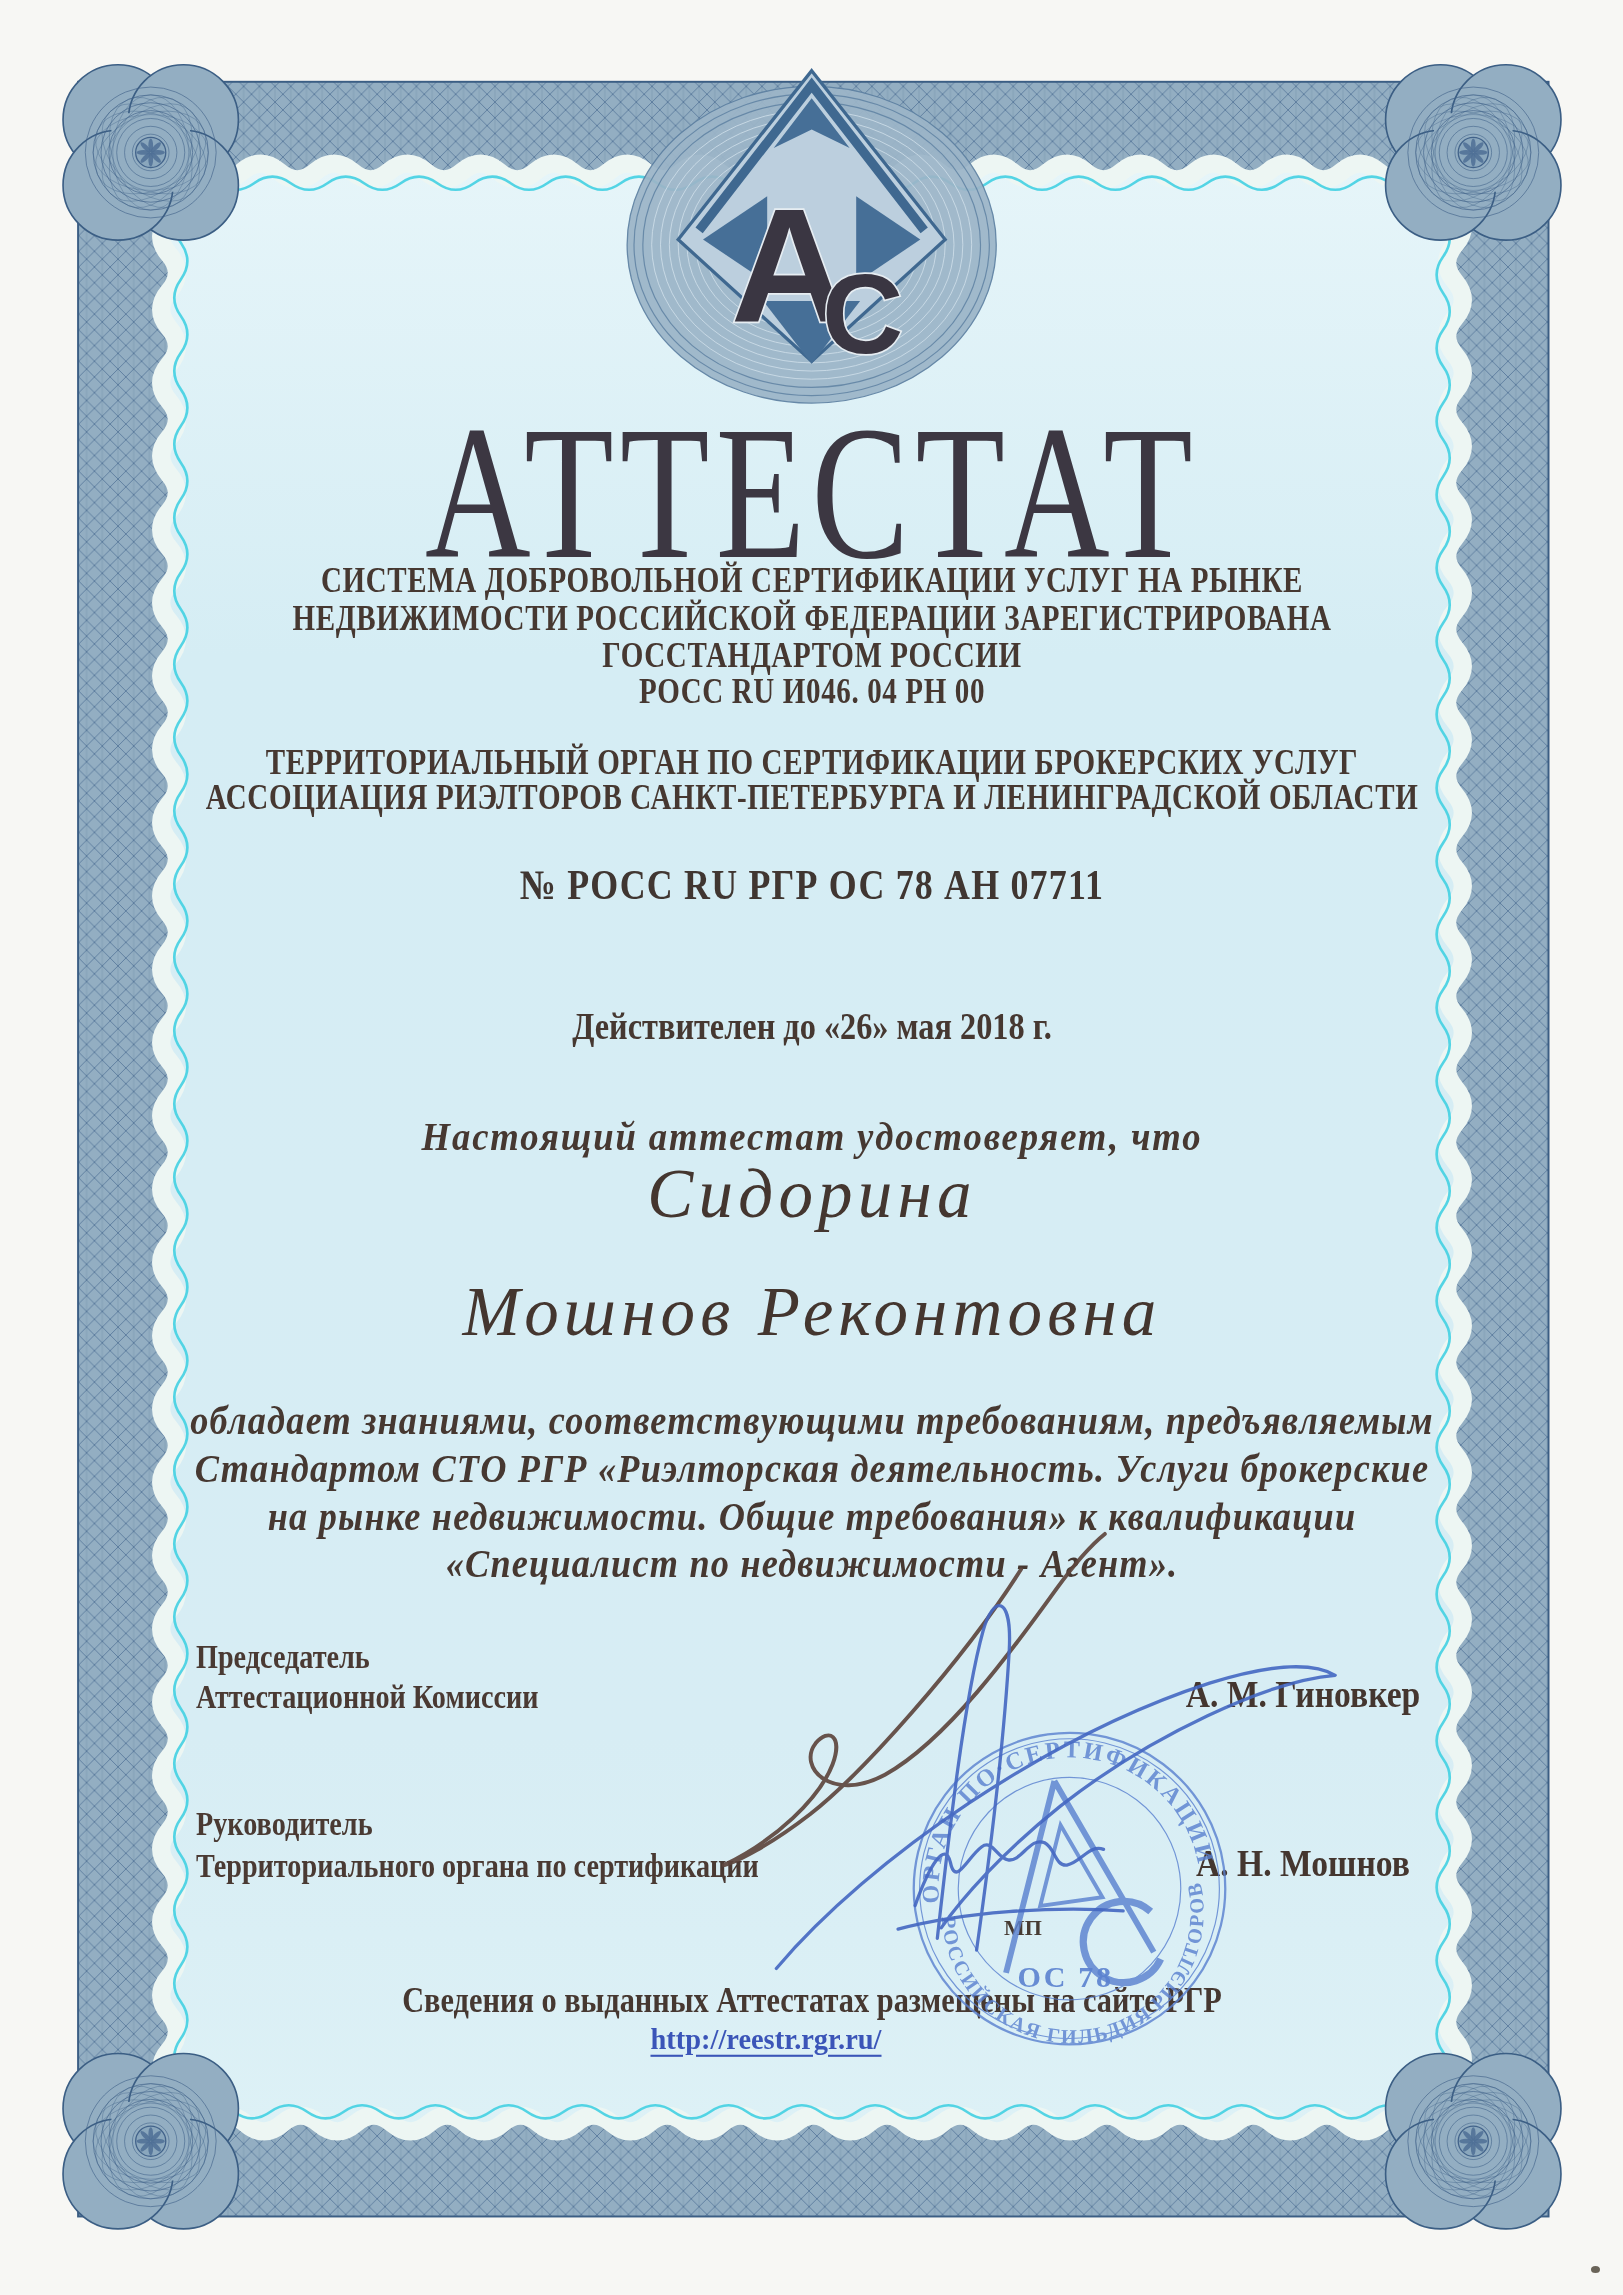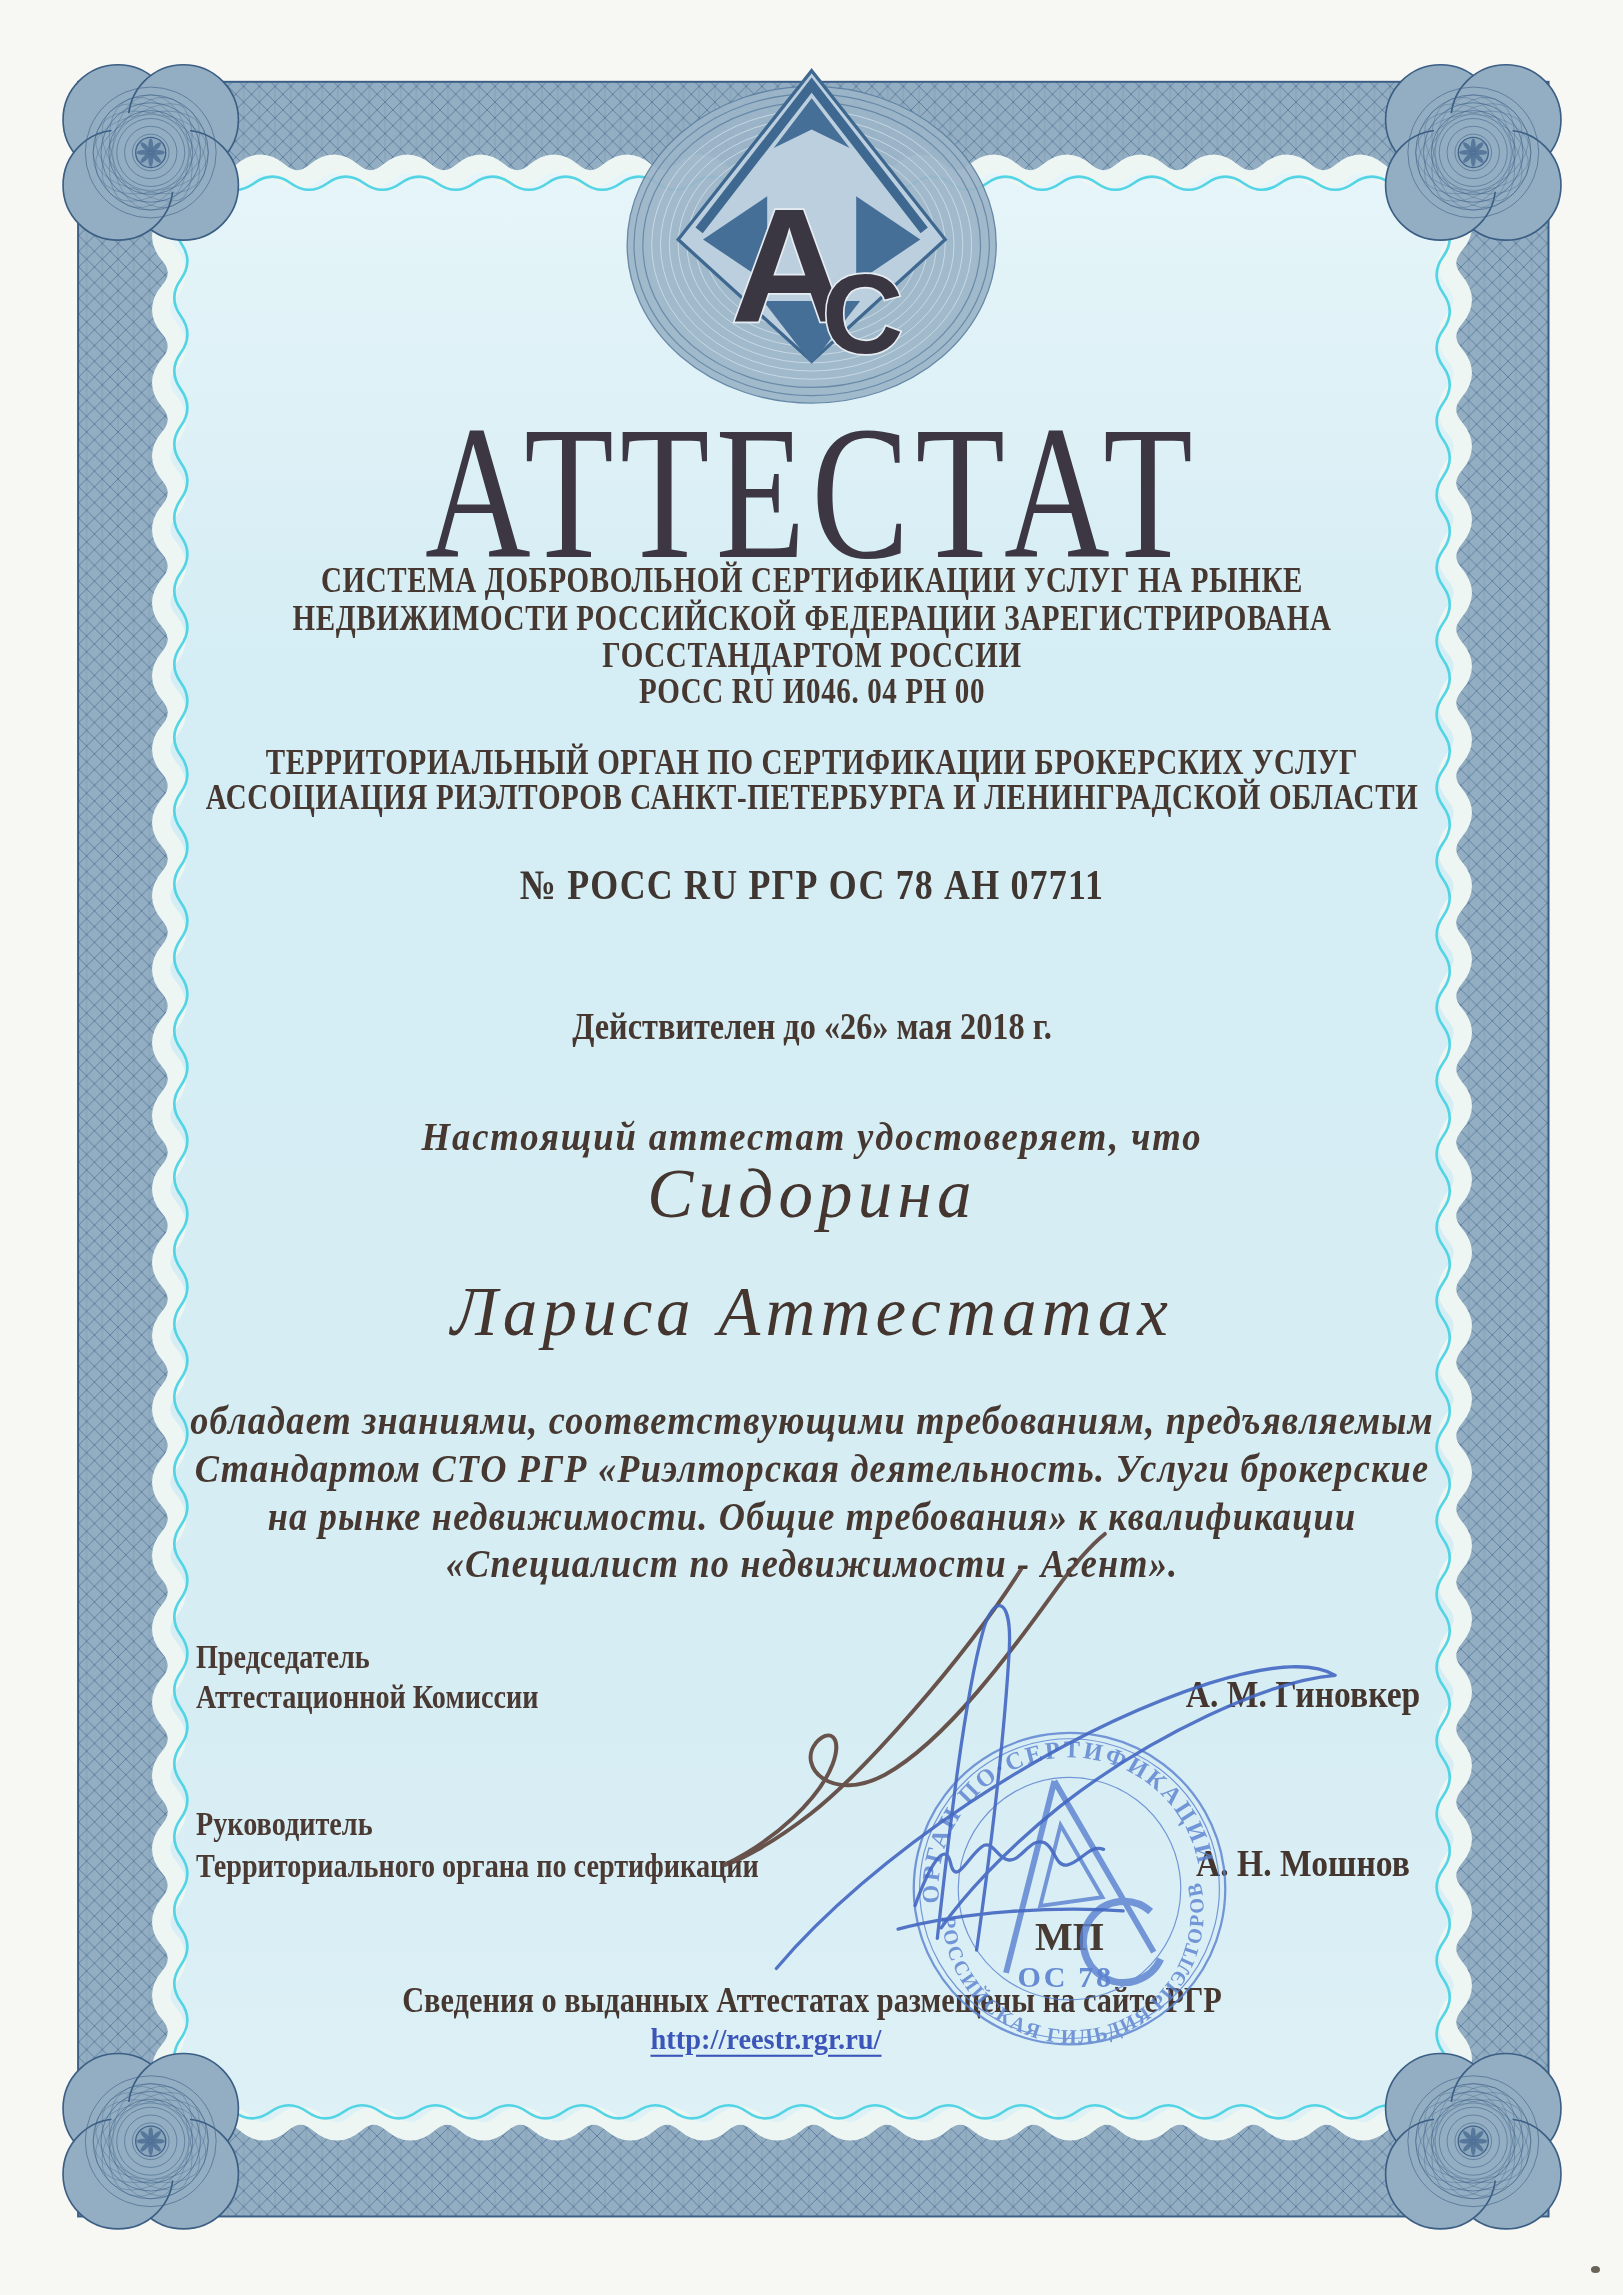"Лариса Аттестатах" div.t { text: Лариса Аттестатах -> Мошнов Реконтовна }
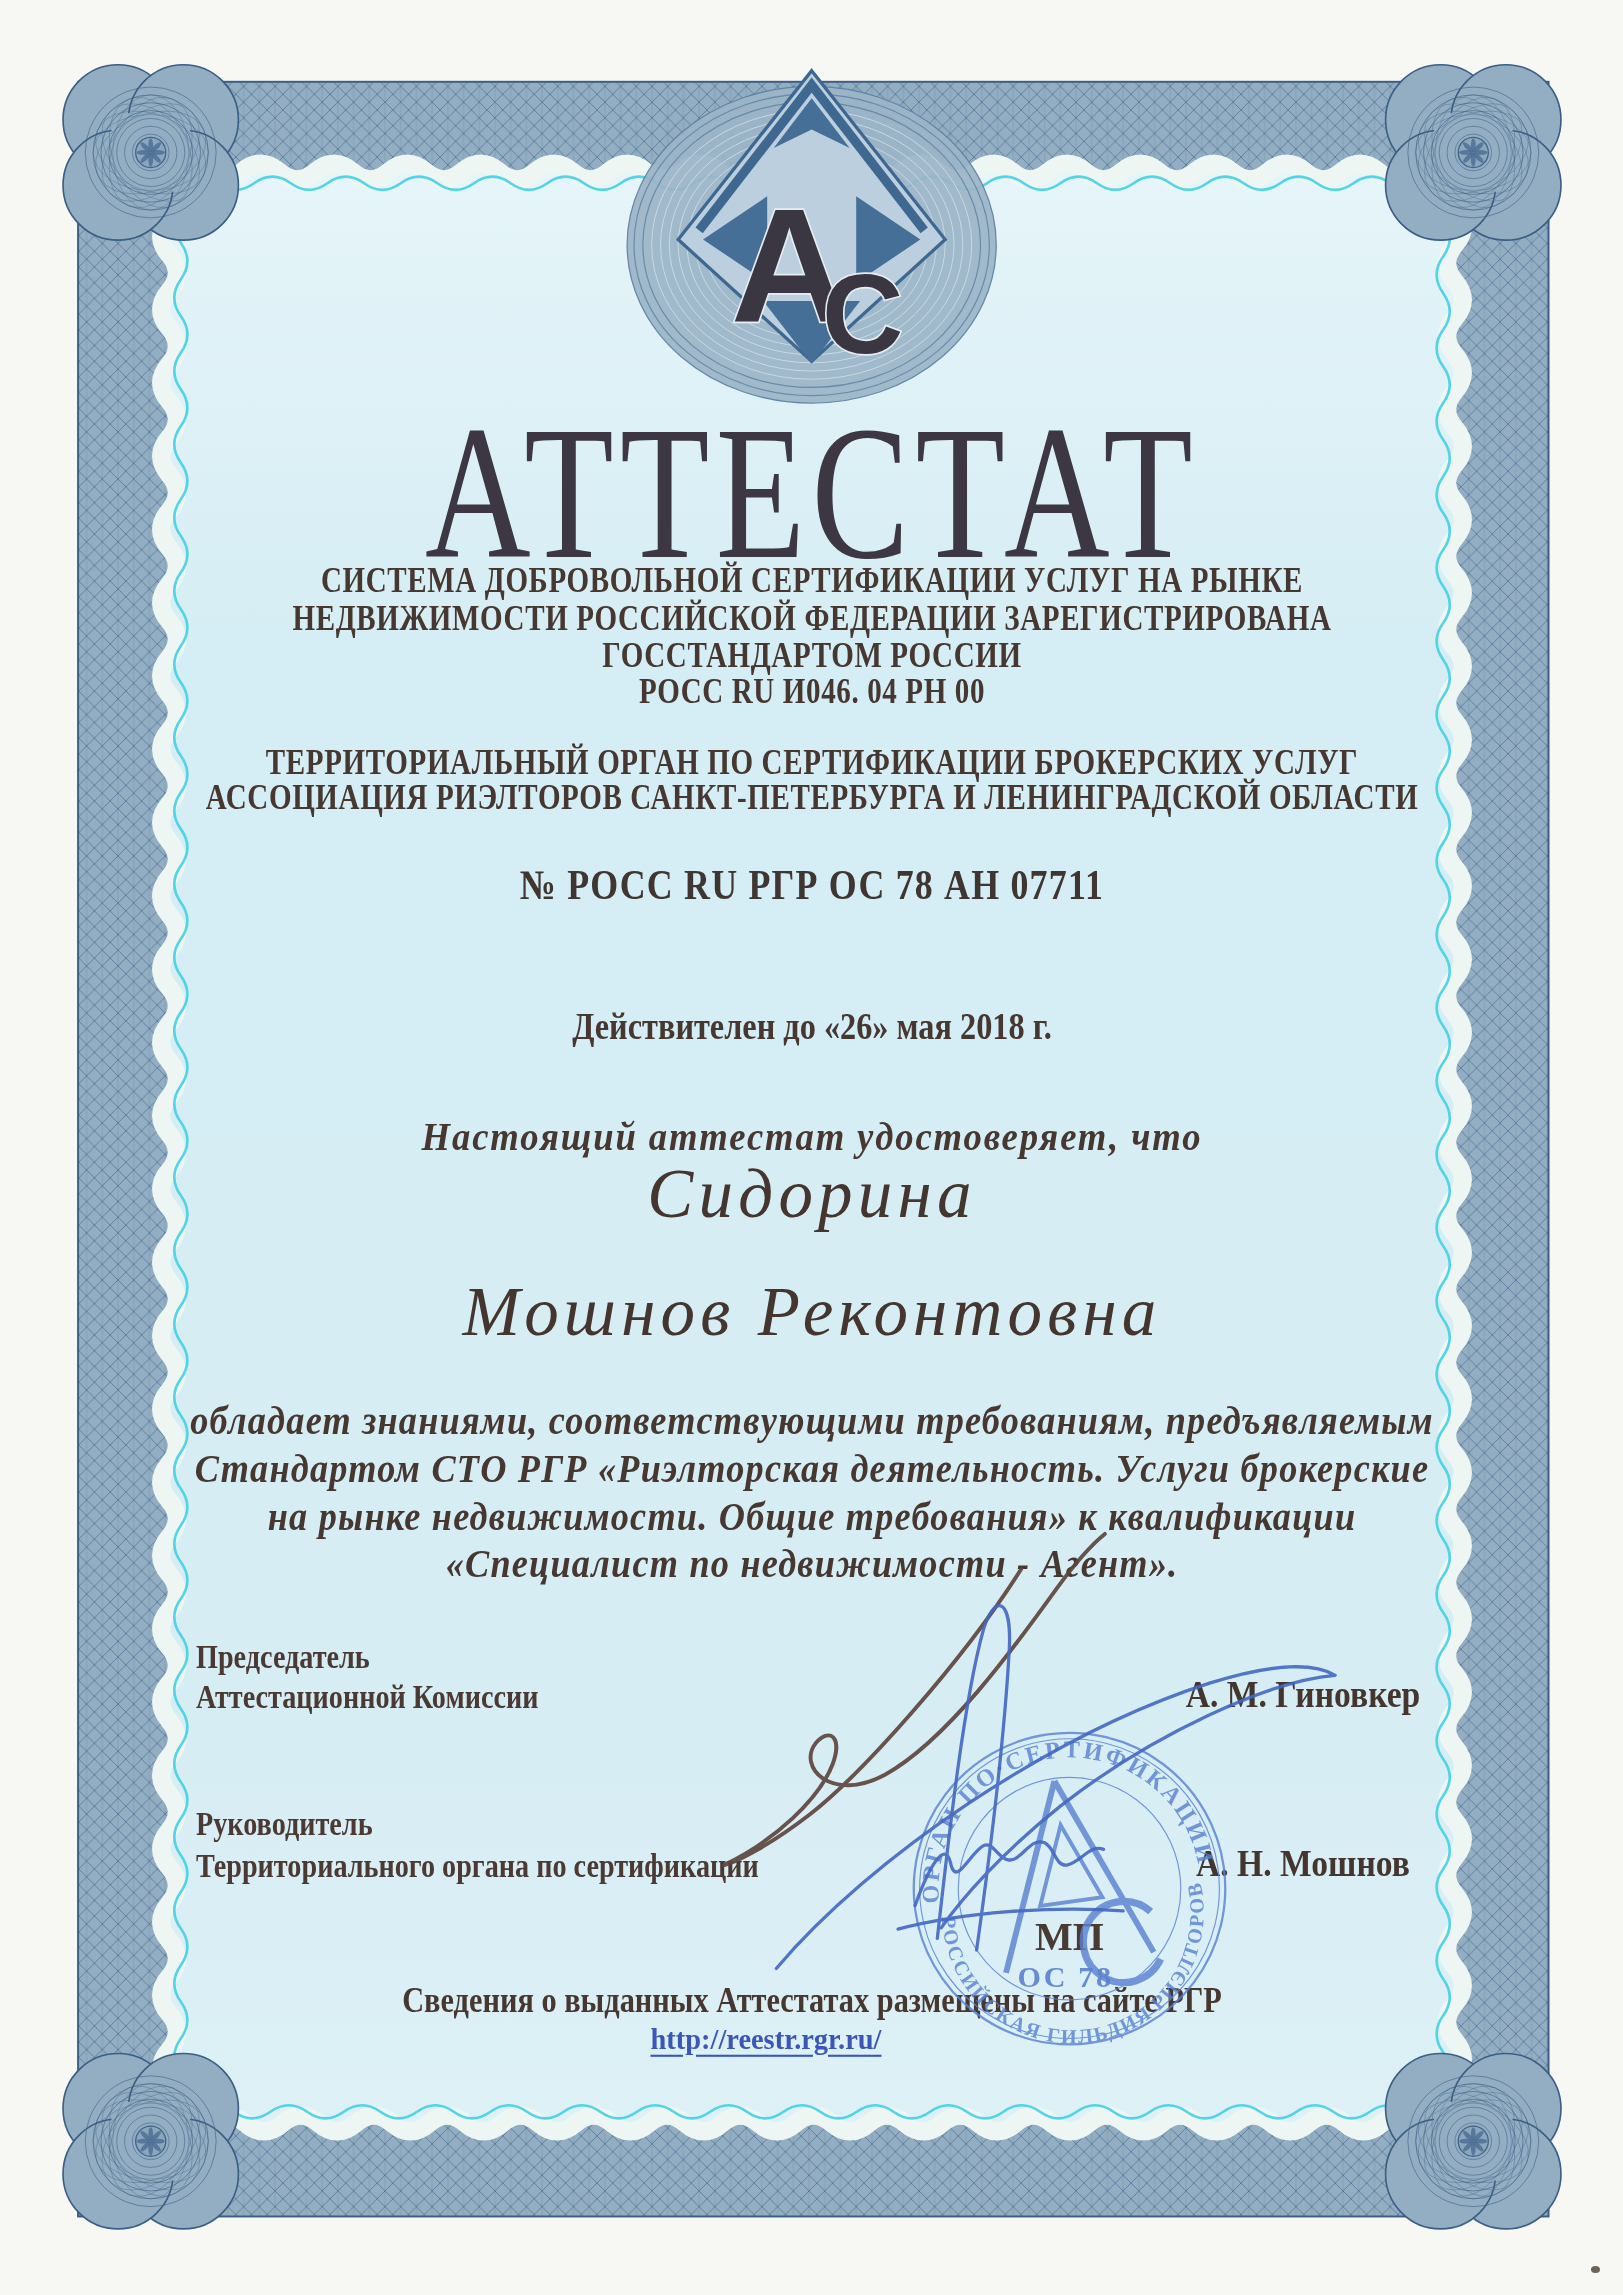"МП" .mp { font-size: 40px -> 22px; text-align: center -> none }
